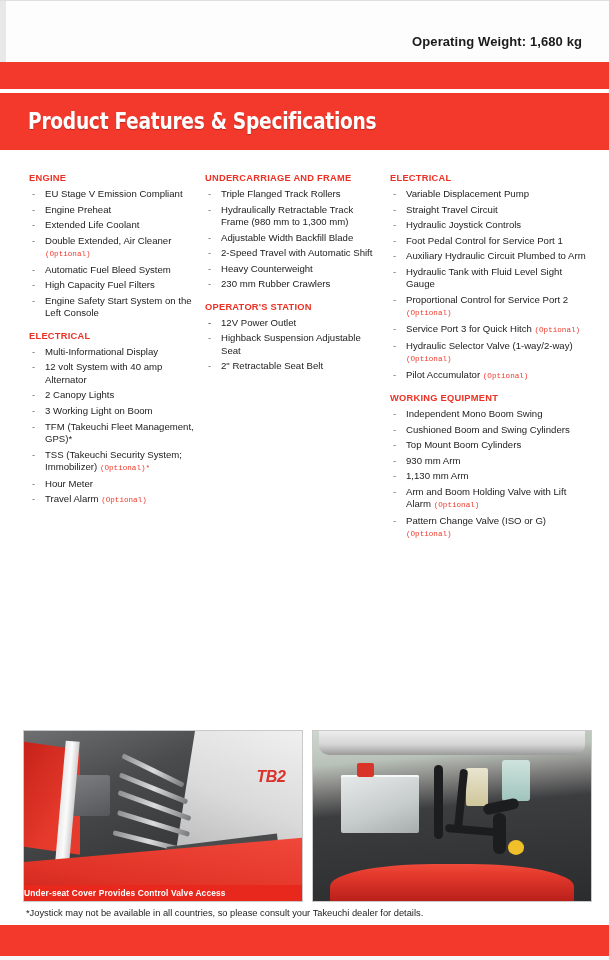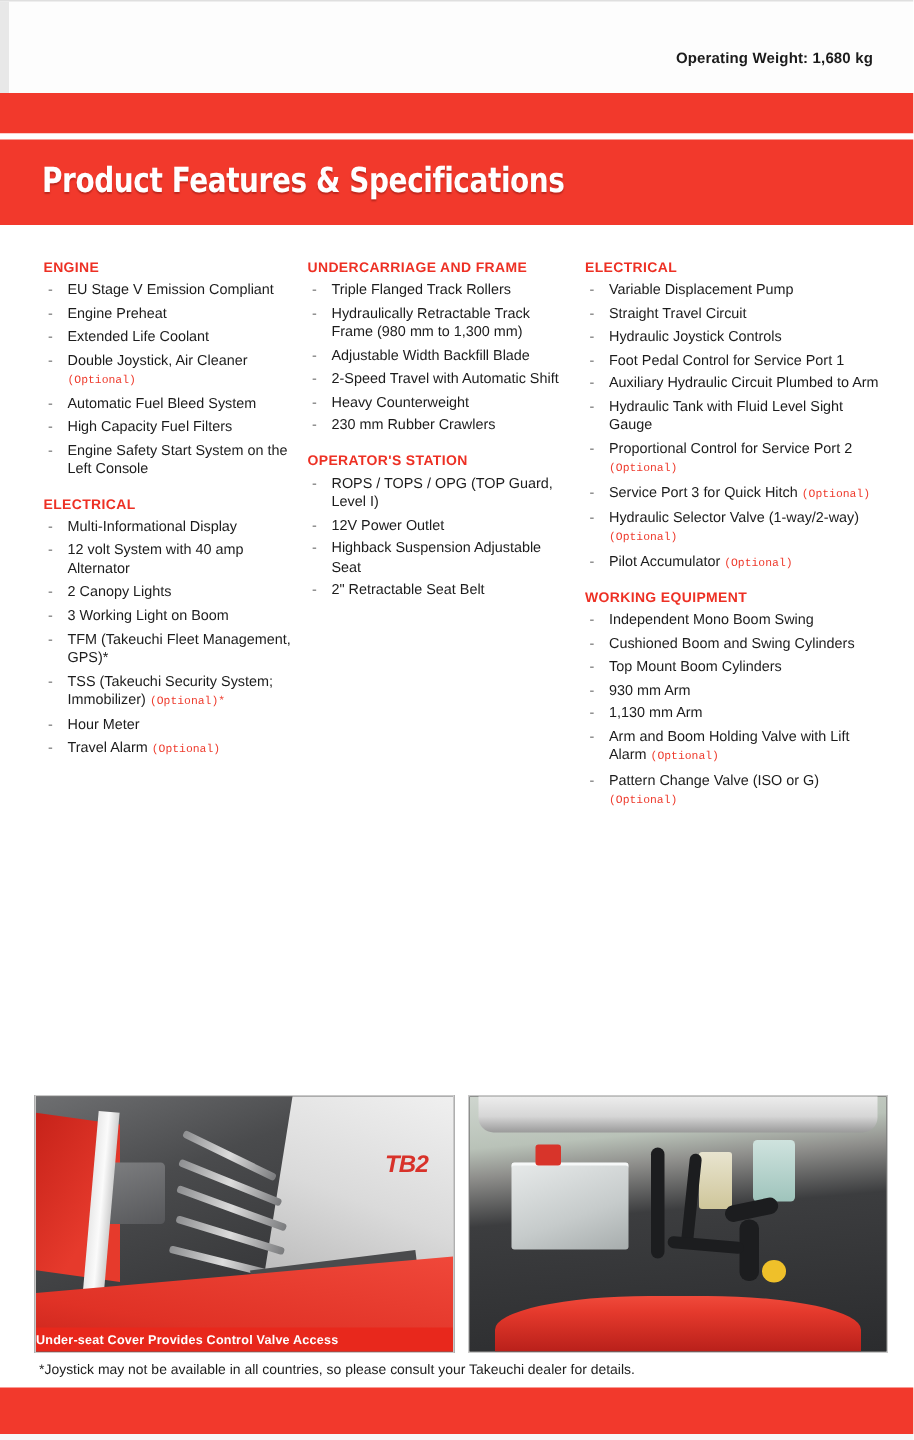"Operating Weight: 1,680 kg" #operating-weight { font-size: 10px -> 13px }
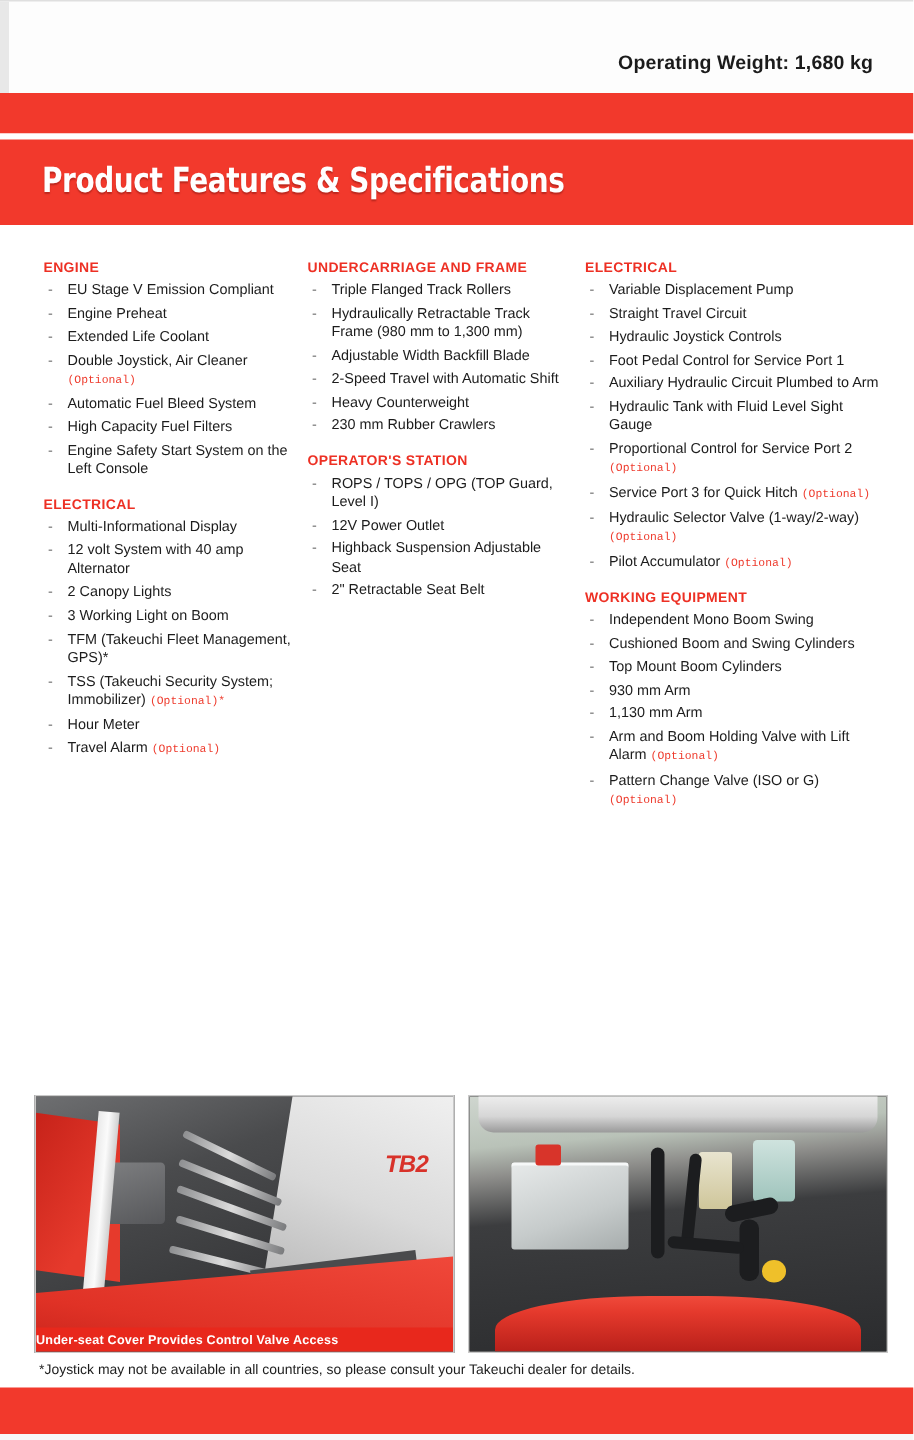"Double Joystick, Air Cleaner" span { text: Joystick -> Extended }
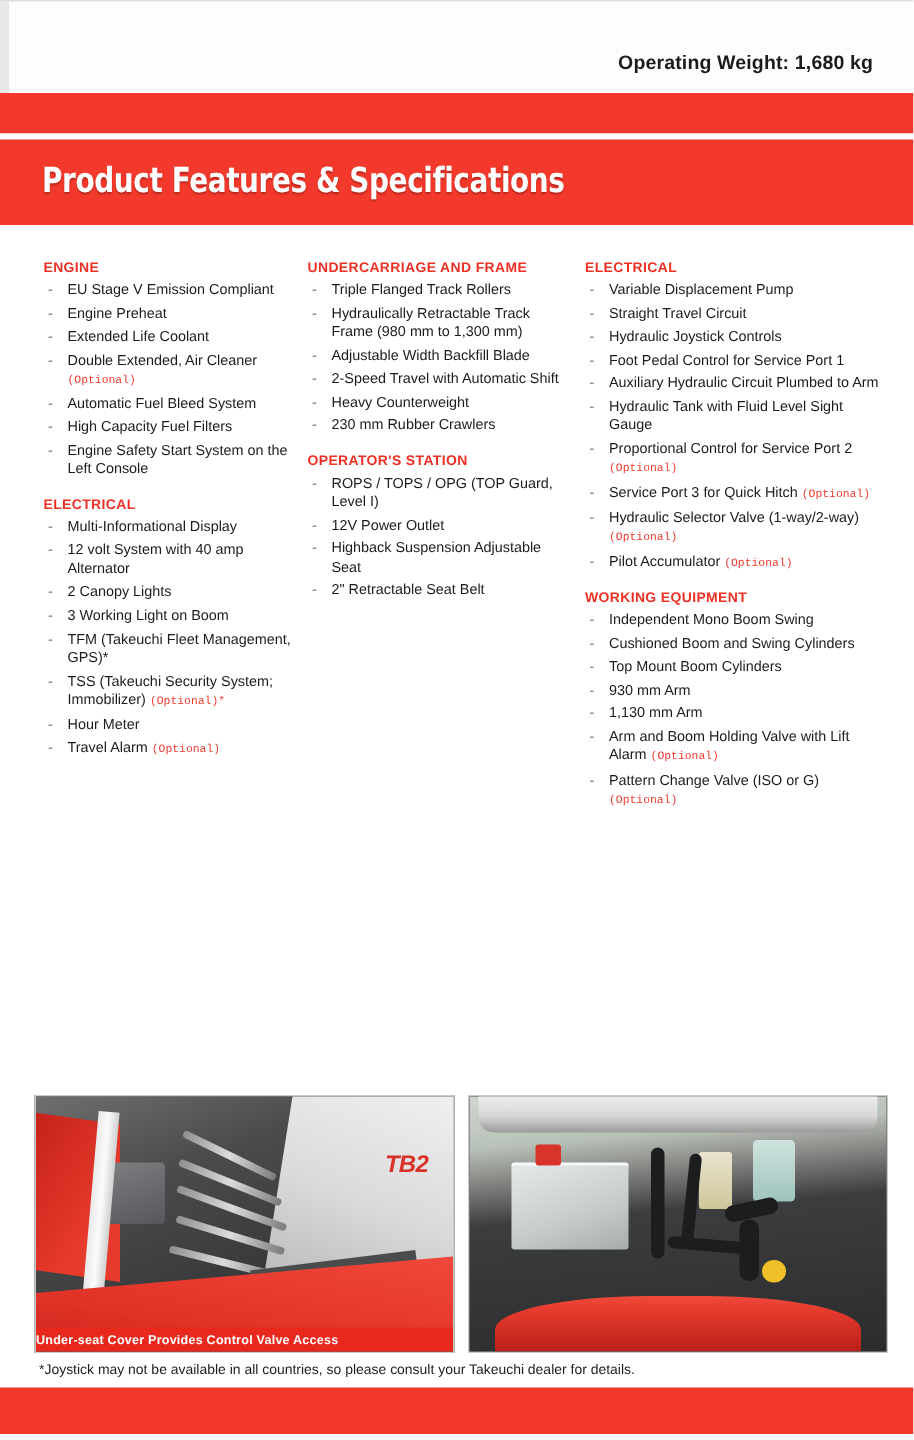"ROPS / TOPS / OPG" span { html: <span>ROPS / TOPS / OPG (TOP Guard, Level I)</span> -> none }
